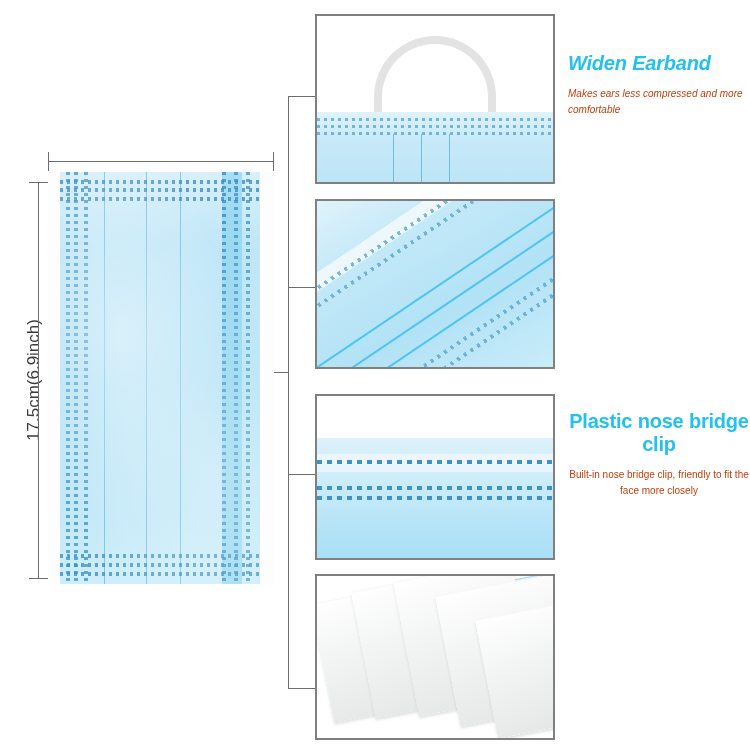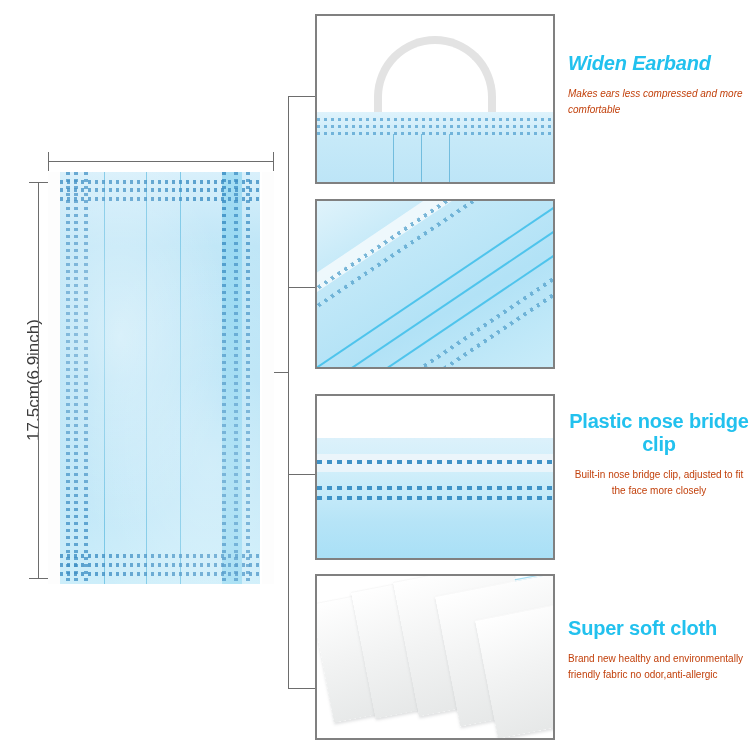"Built-in nose bridge clip, adjusted" p { text: adjusted -> friendly }
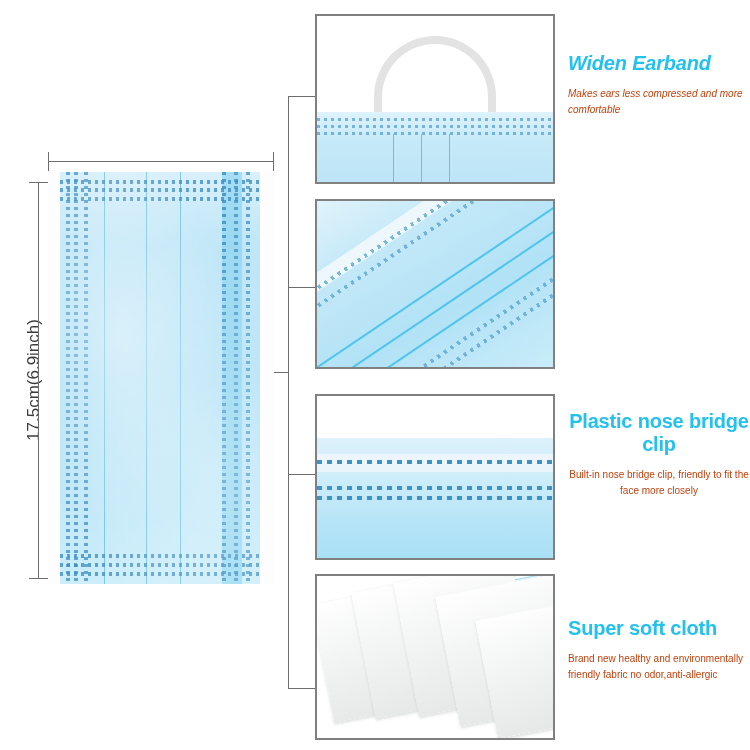"Super soft cloth" div.feat { html: <div> <h3>Super soft cloth</h3> <p>Brand new healthy and environmentally friendly fabric no odor,anti-allergic</p> </div> -> none }
